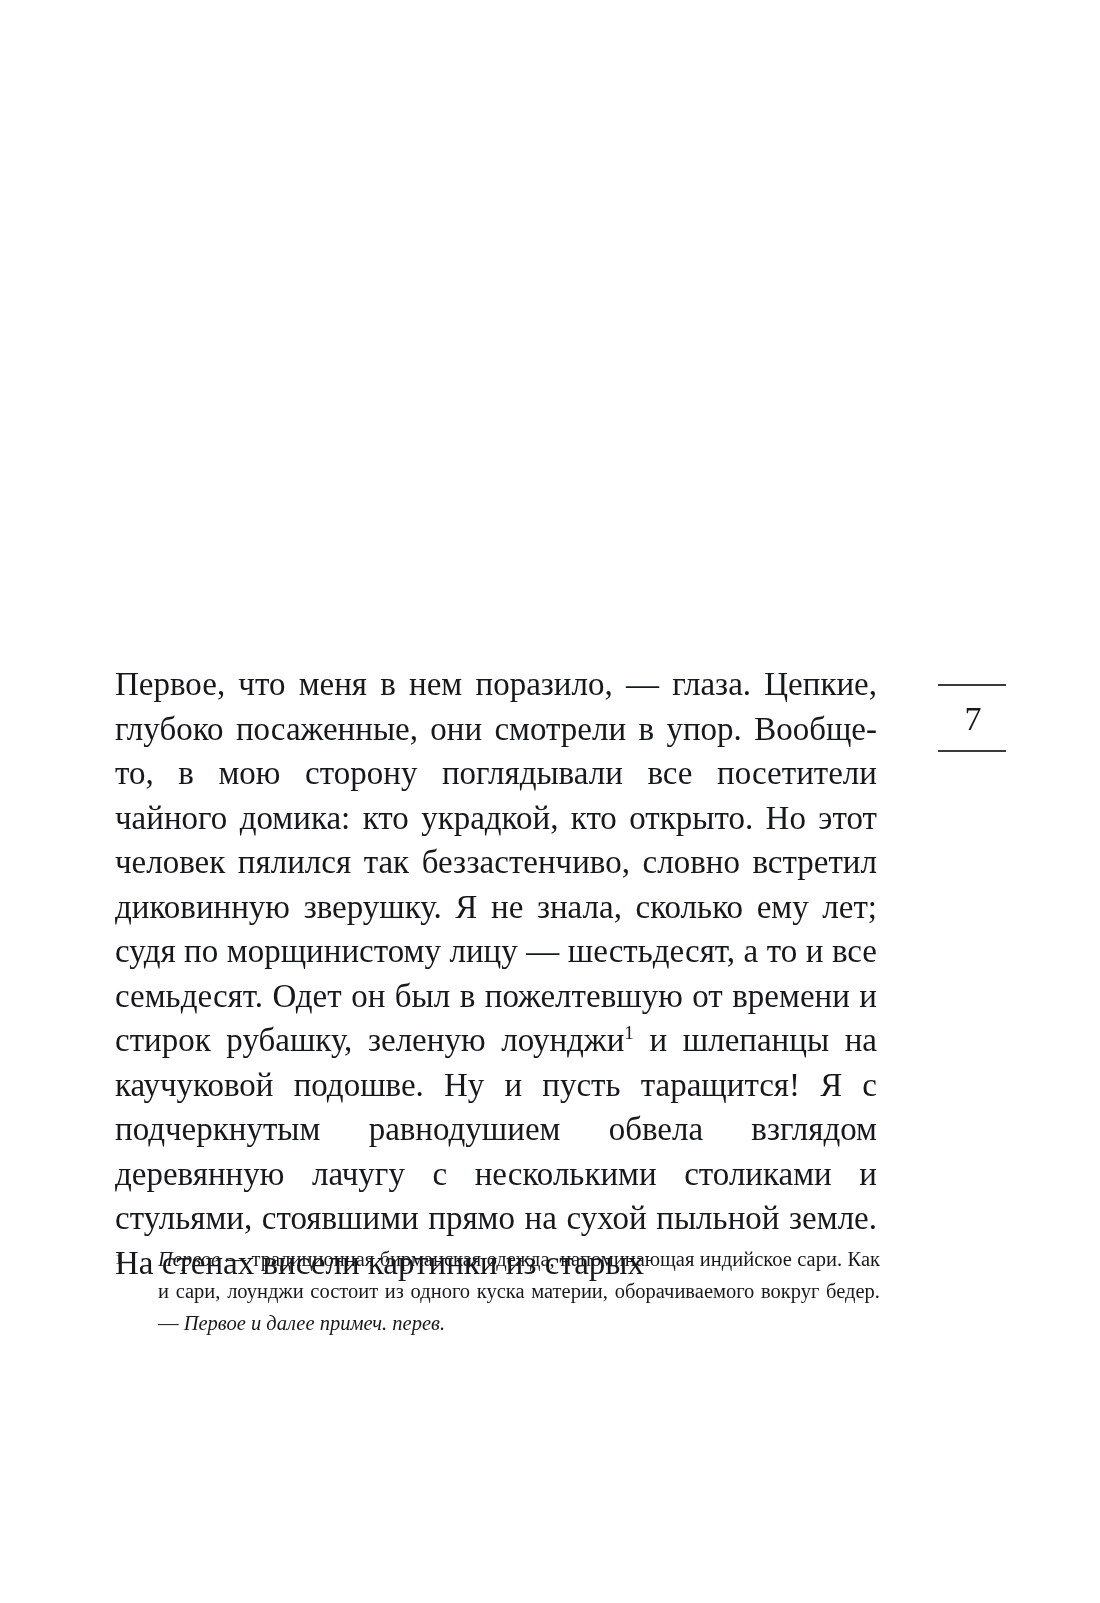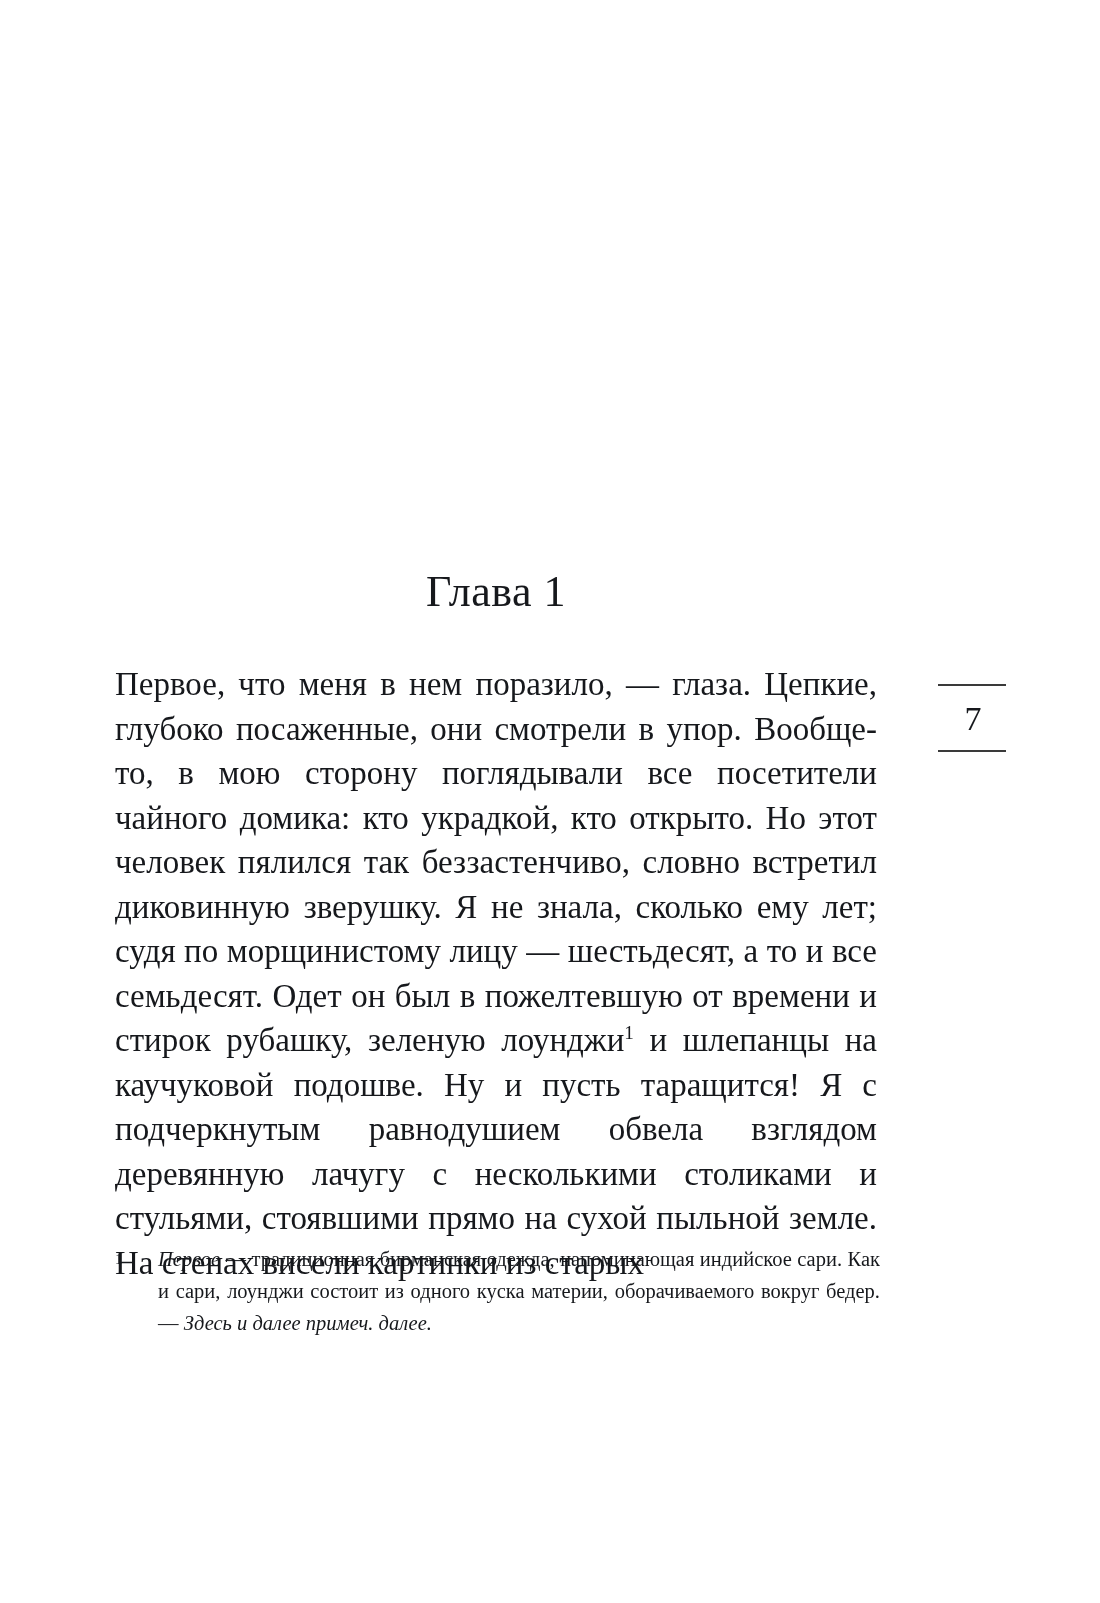"Глава 1" h1.chapter-title { html: <h1>Глава 1</h1> -> none }
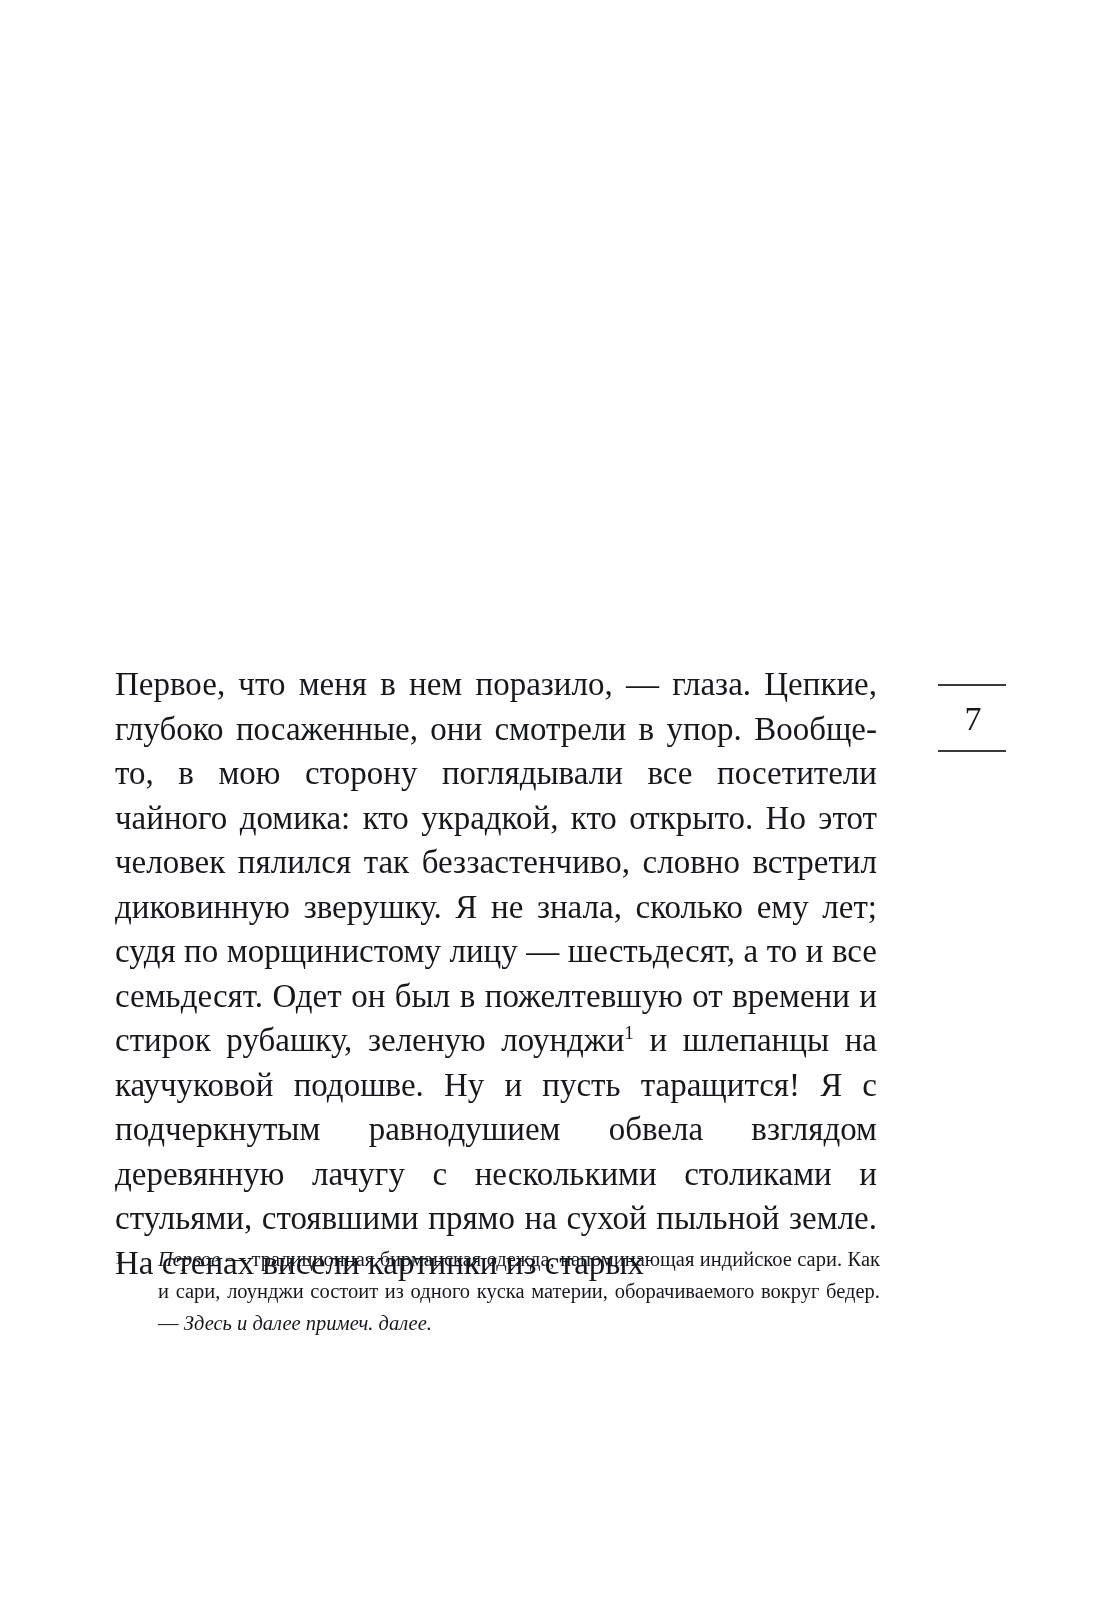"Здесь и далее примеч. далее." span.it { text: Здесь и далее примеч. далее -> Первое и далее примеч. перев }
